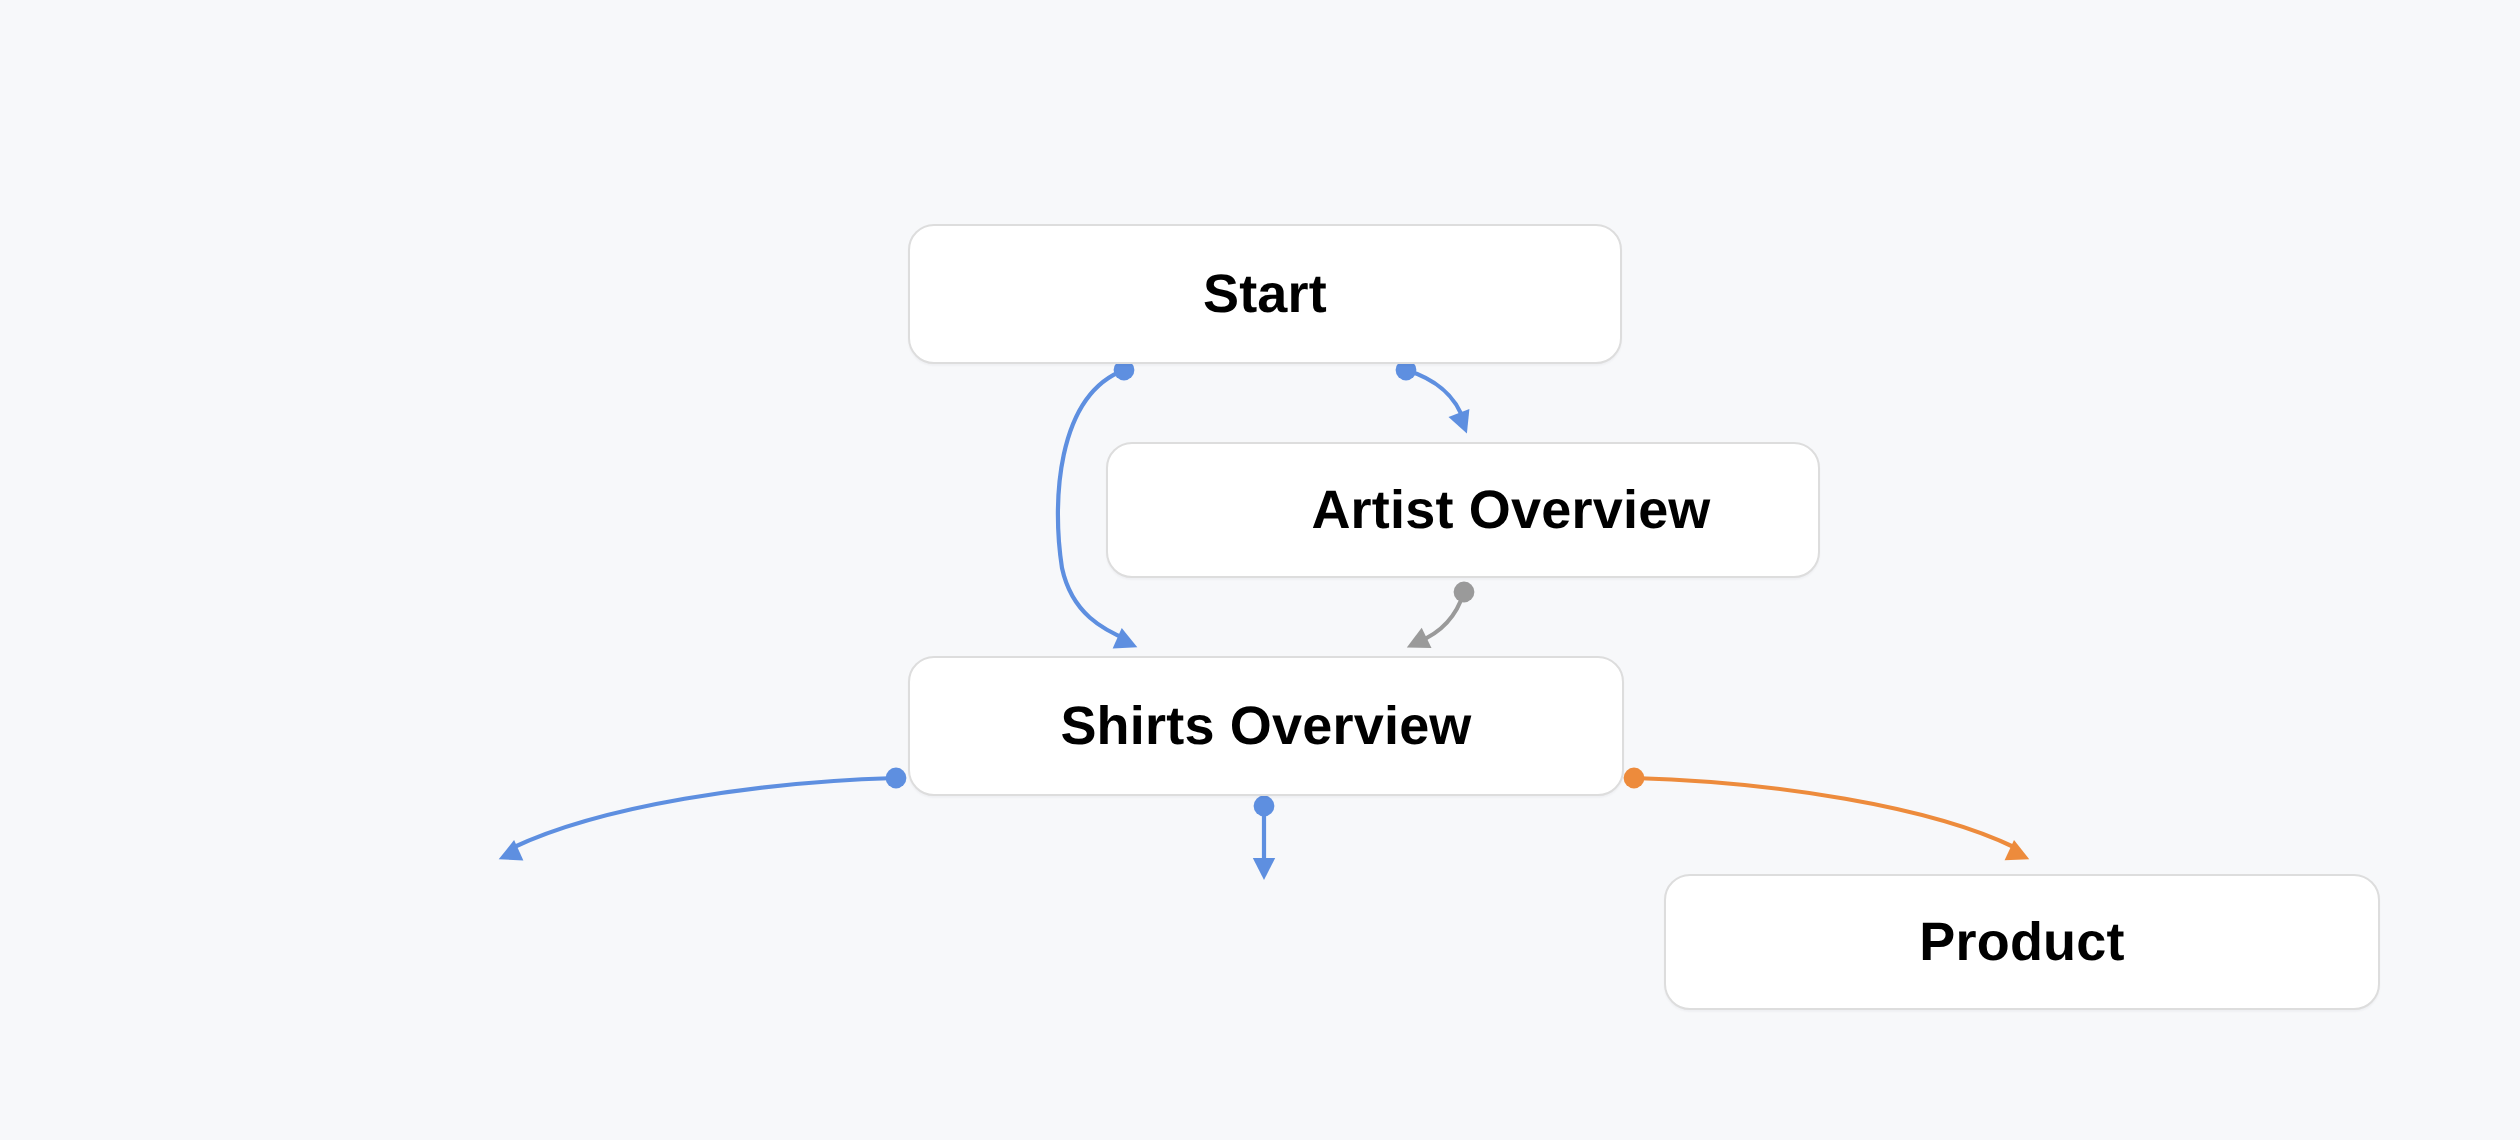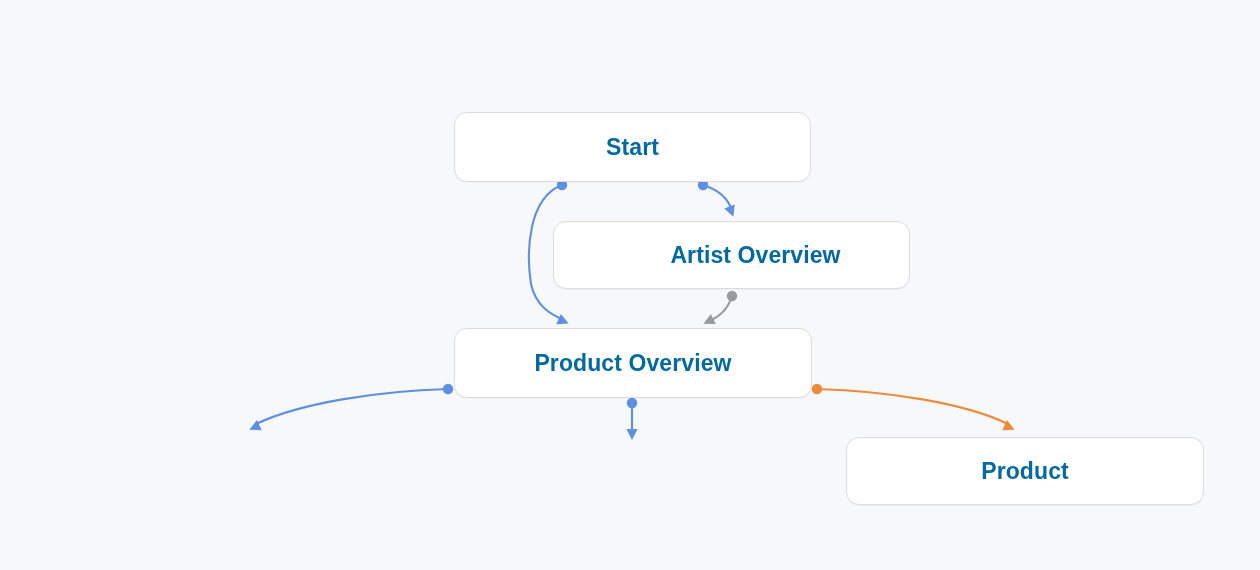"Start" .node-label { color: #0369a1 -> #000000; font-size: 23px -> 27px }
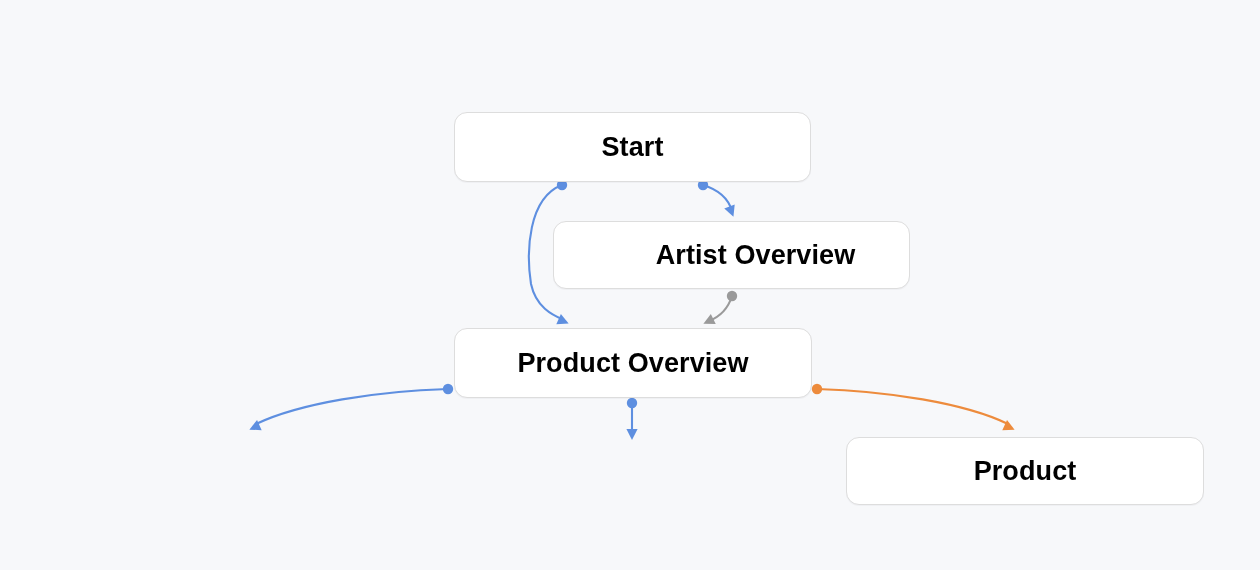"Product Overview" span.node-label { text: Product -> Shirts }
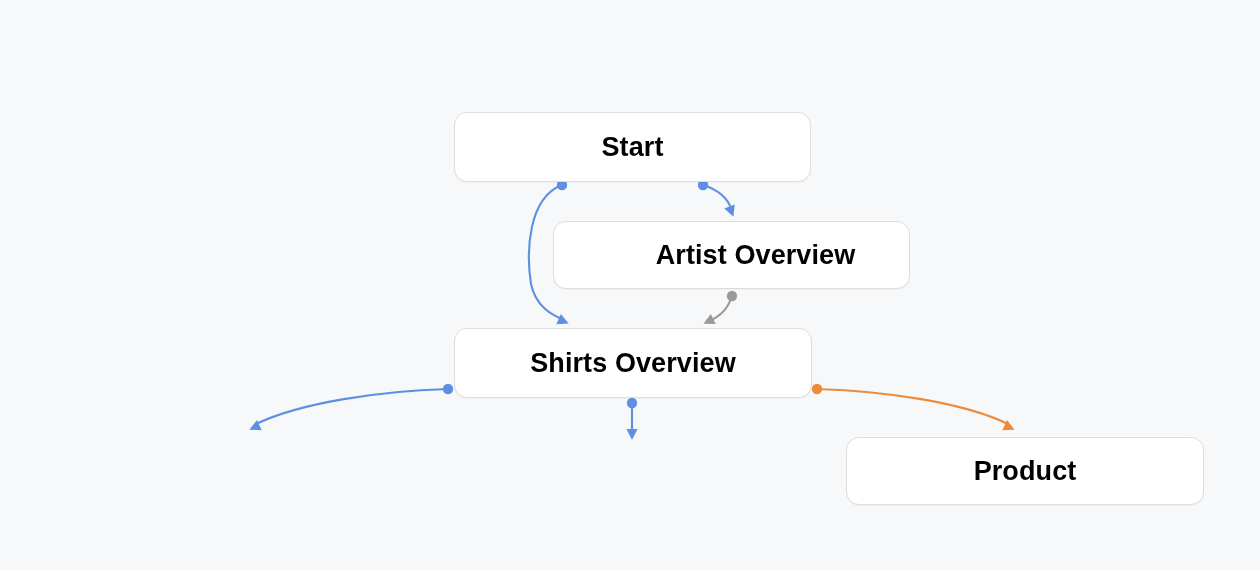"Product" div.node { margin-left: 14px -> none }
